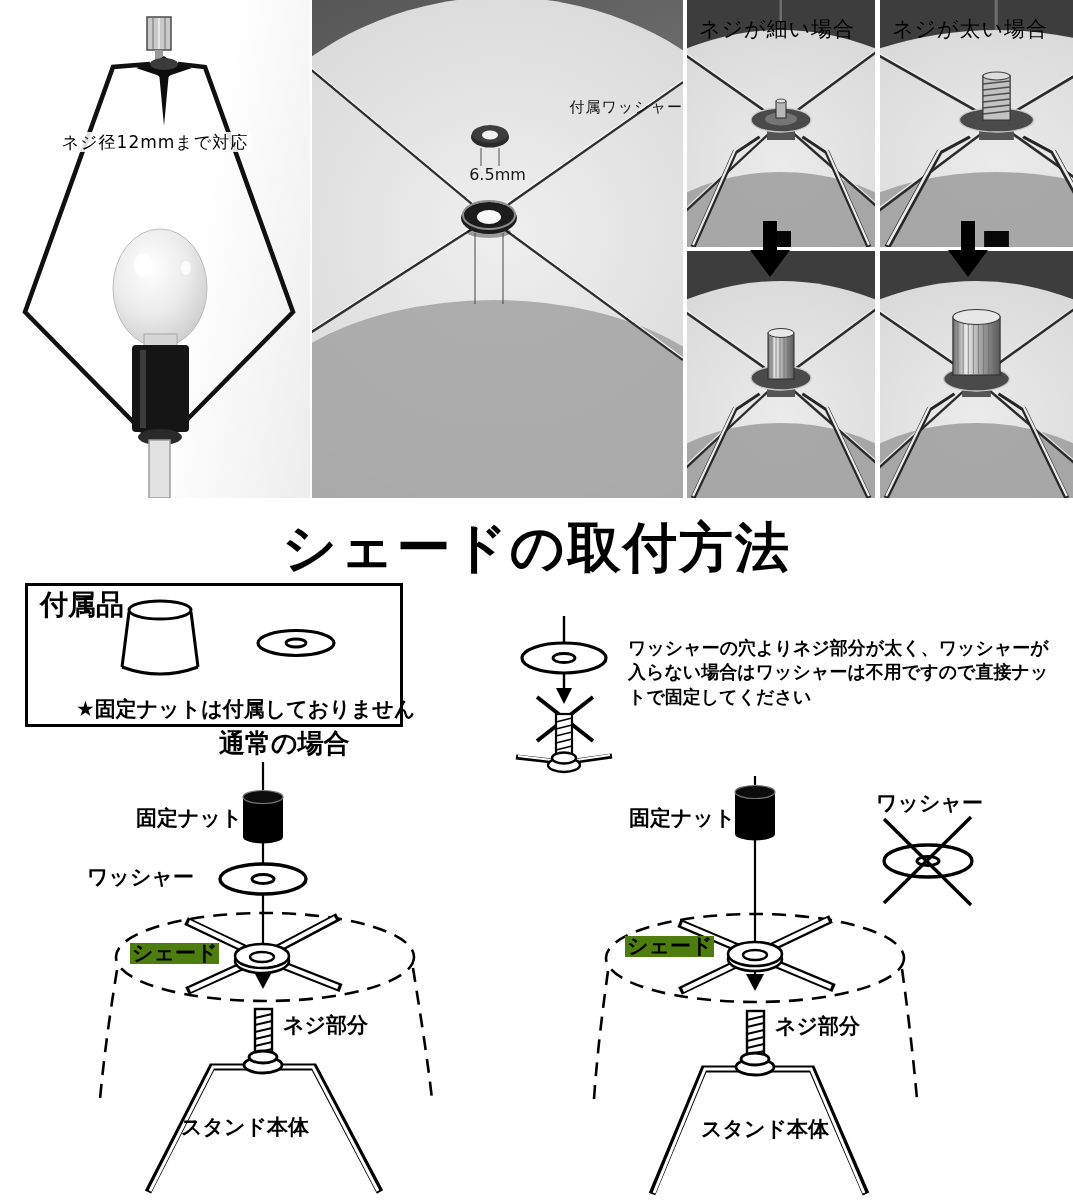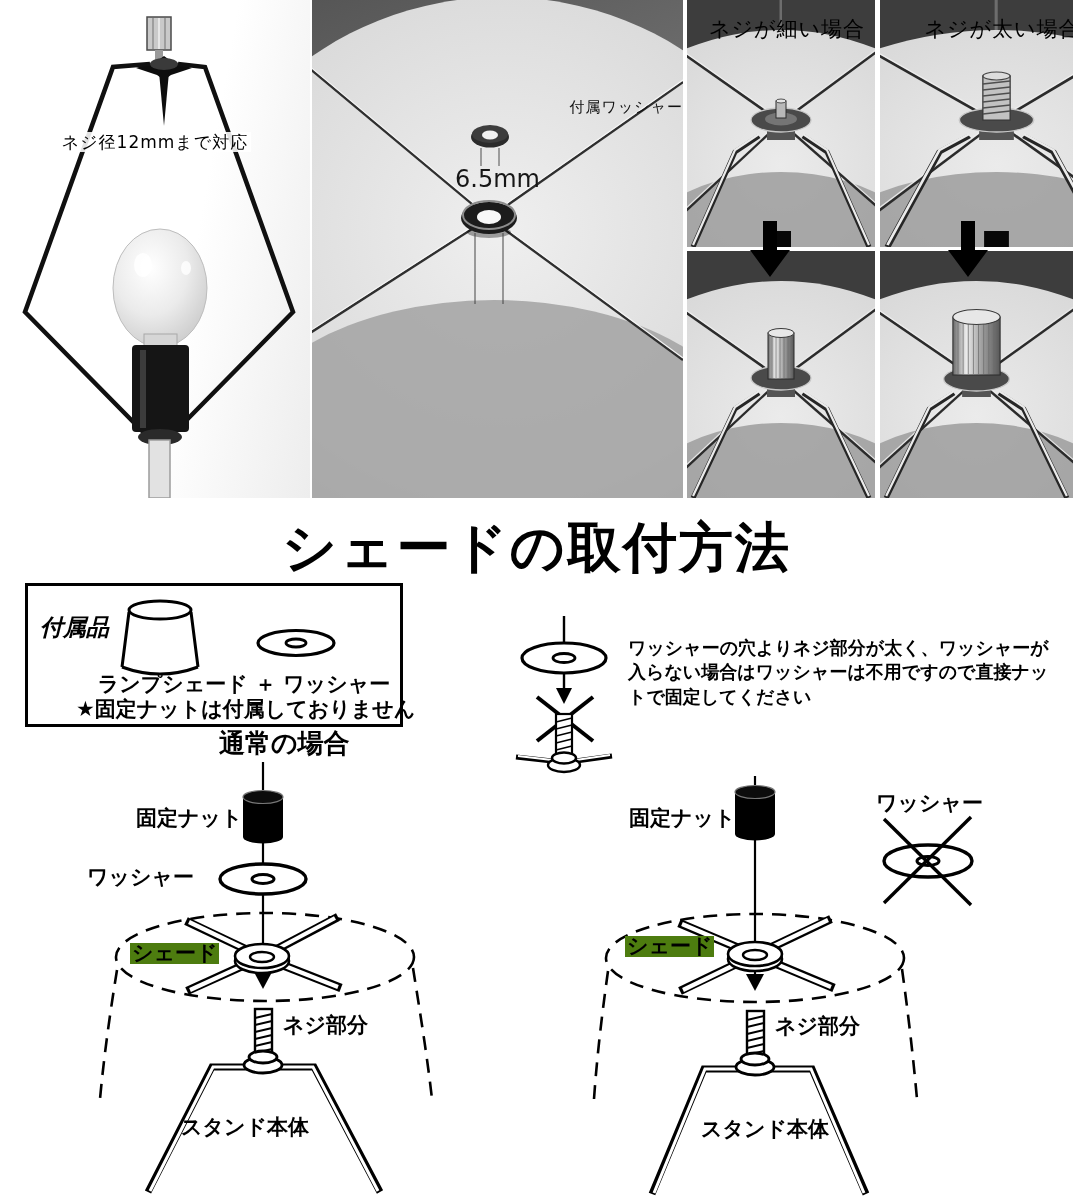"ネジが細い場合" .cell-label { text-align: center -> left }
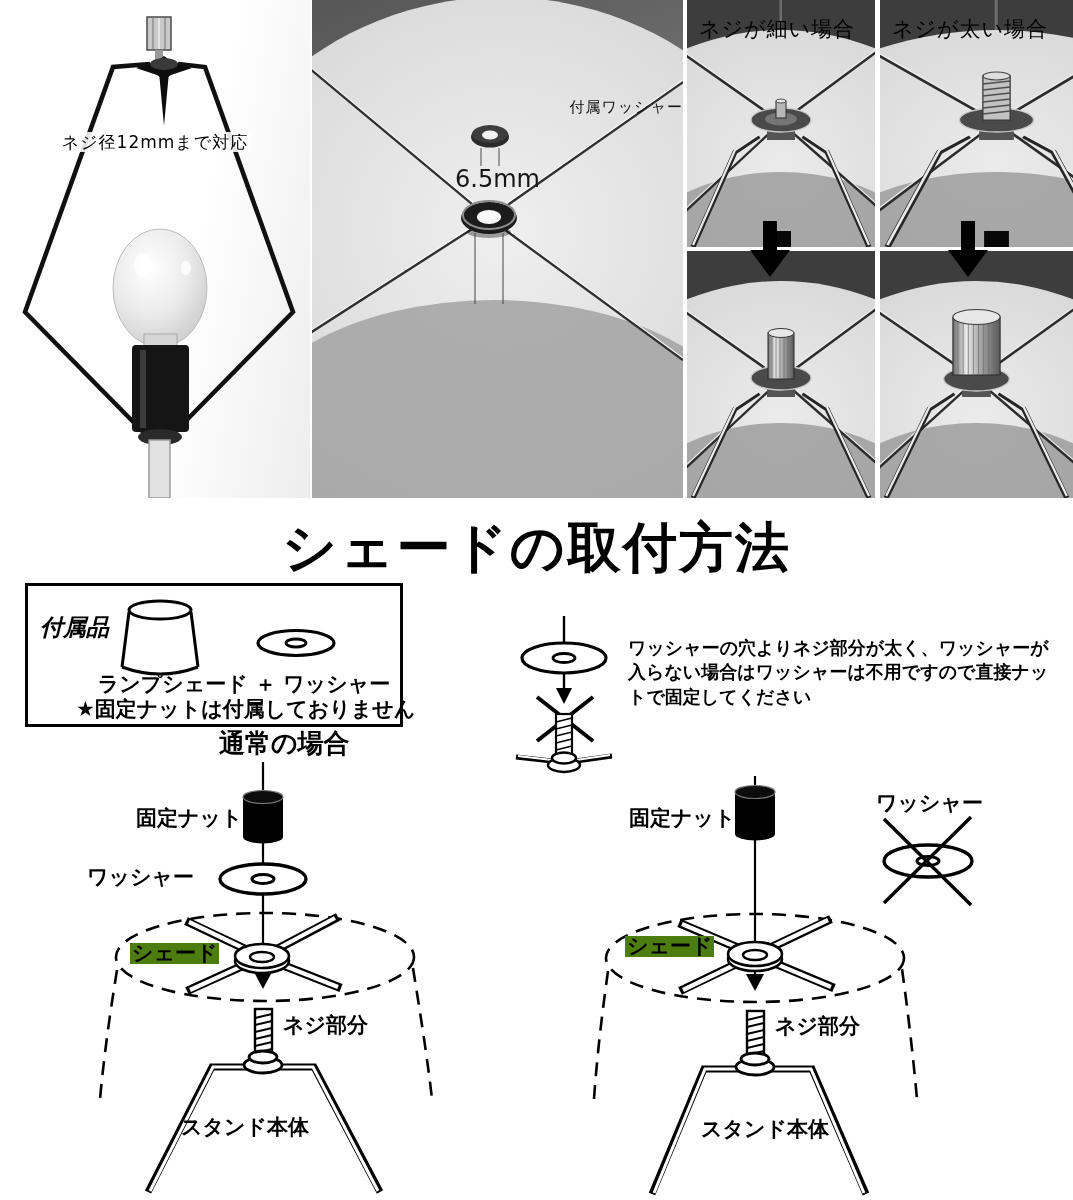"6.5mm" .int-dim1 { font-size: 24px -> 16px }
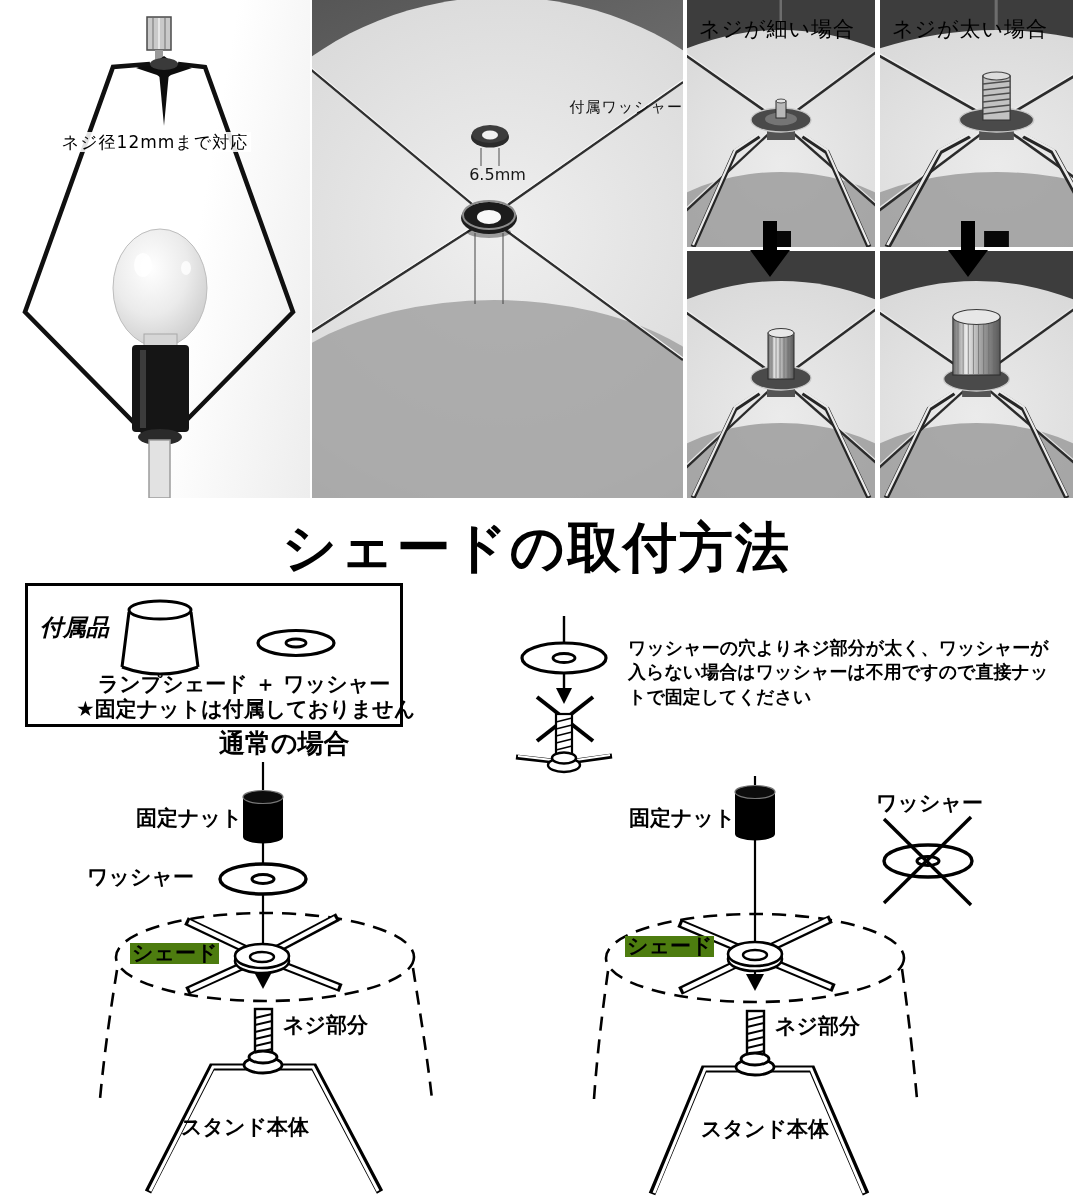"付属品" .acc-head { font-size: 23px -> 28px; font-style: italic -> none; top: 26px -> 0 }
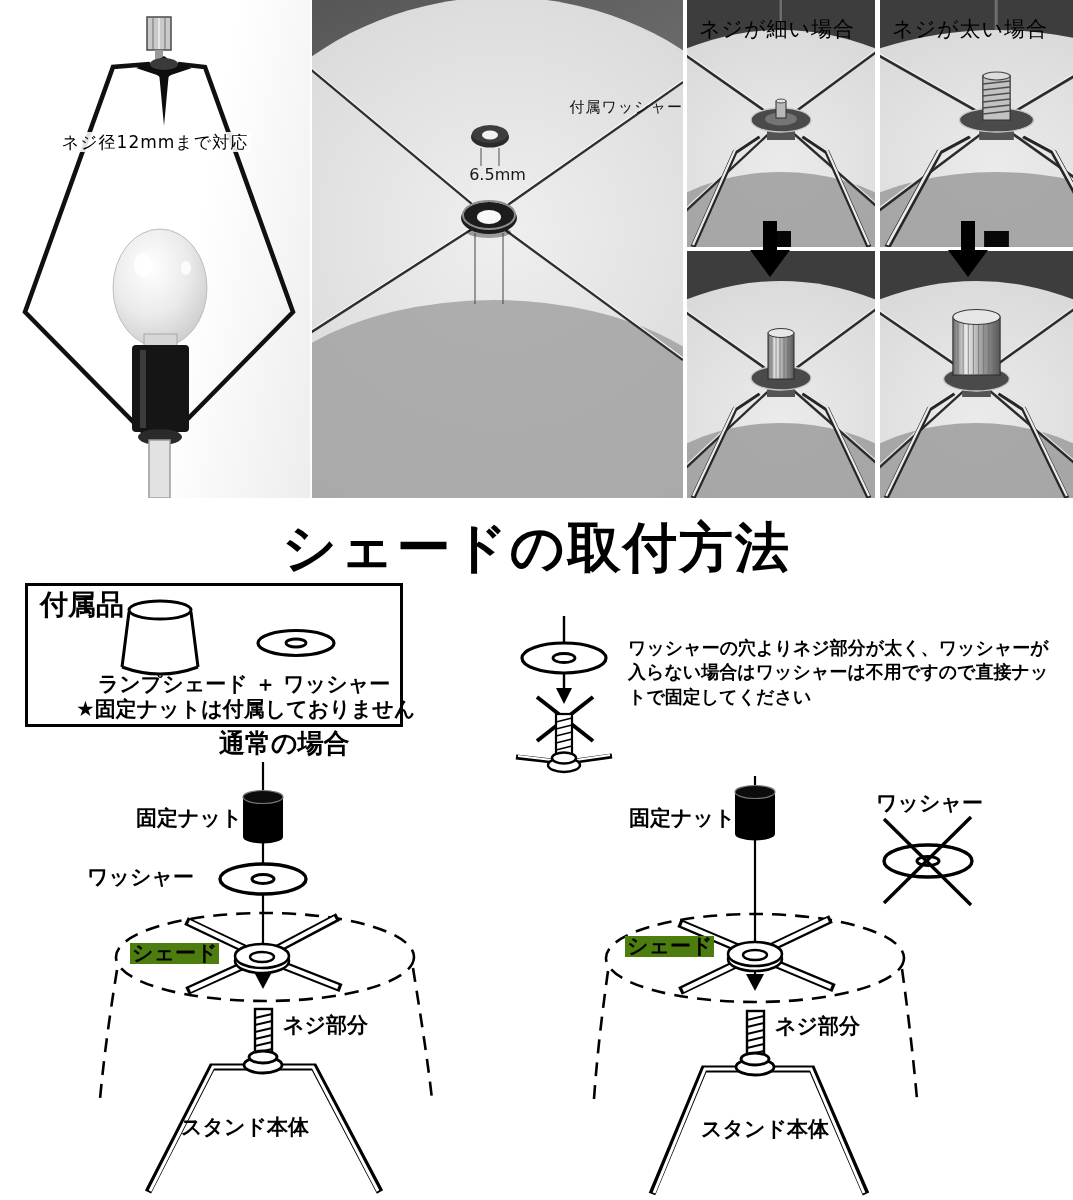"ランプシェード ＋ ワッシャー" div.acc-items { html: <div>ランプシェード ＋ ワッシャー</div> -> none }
